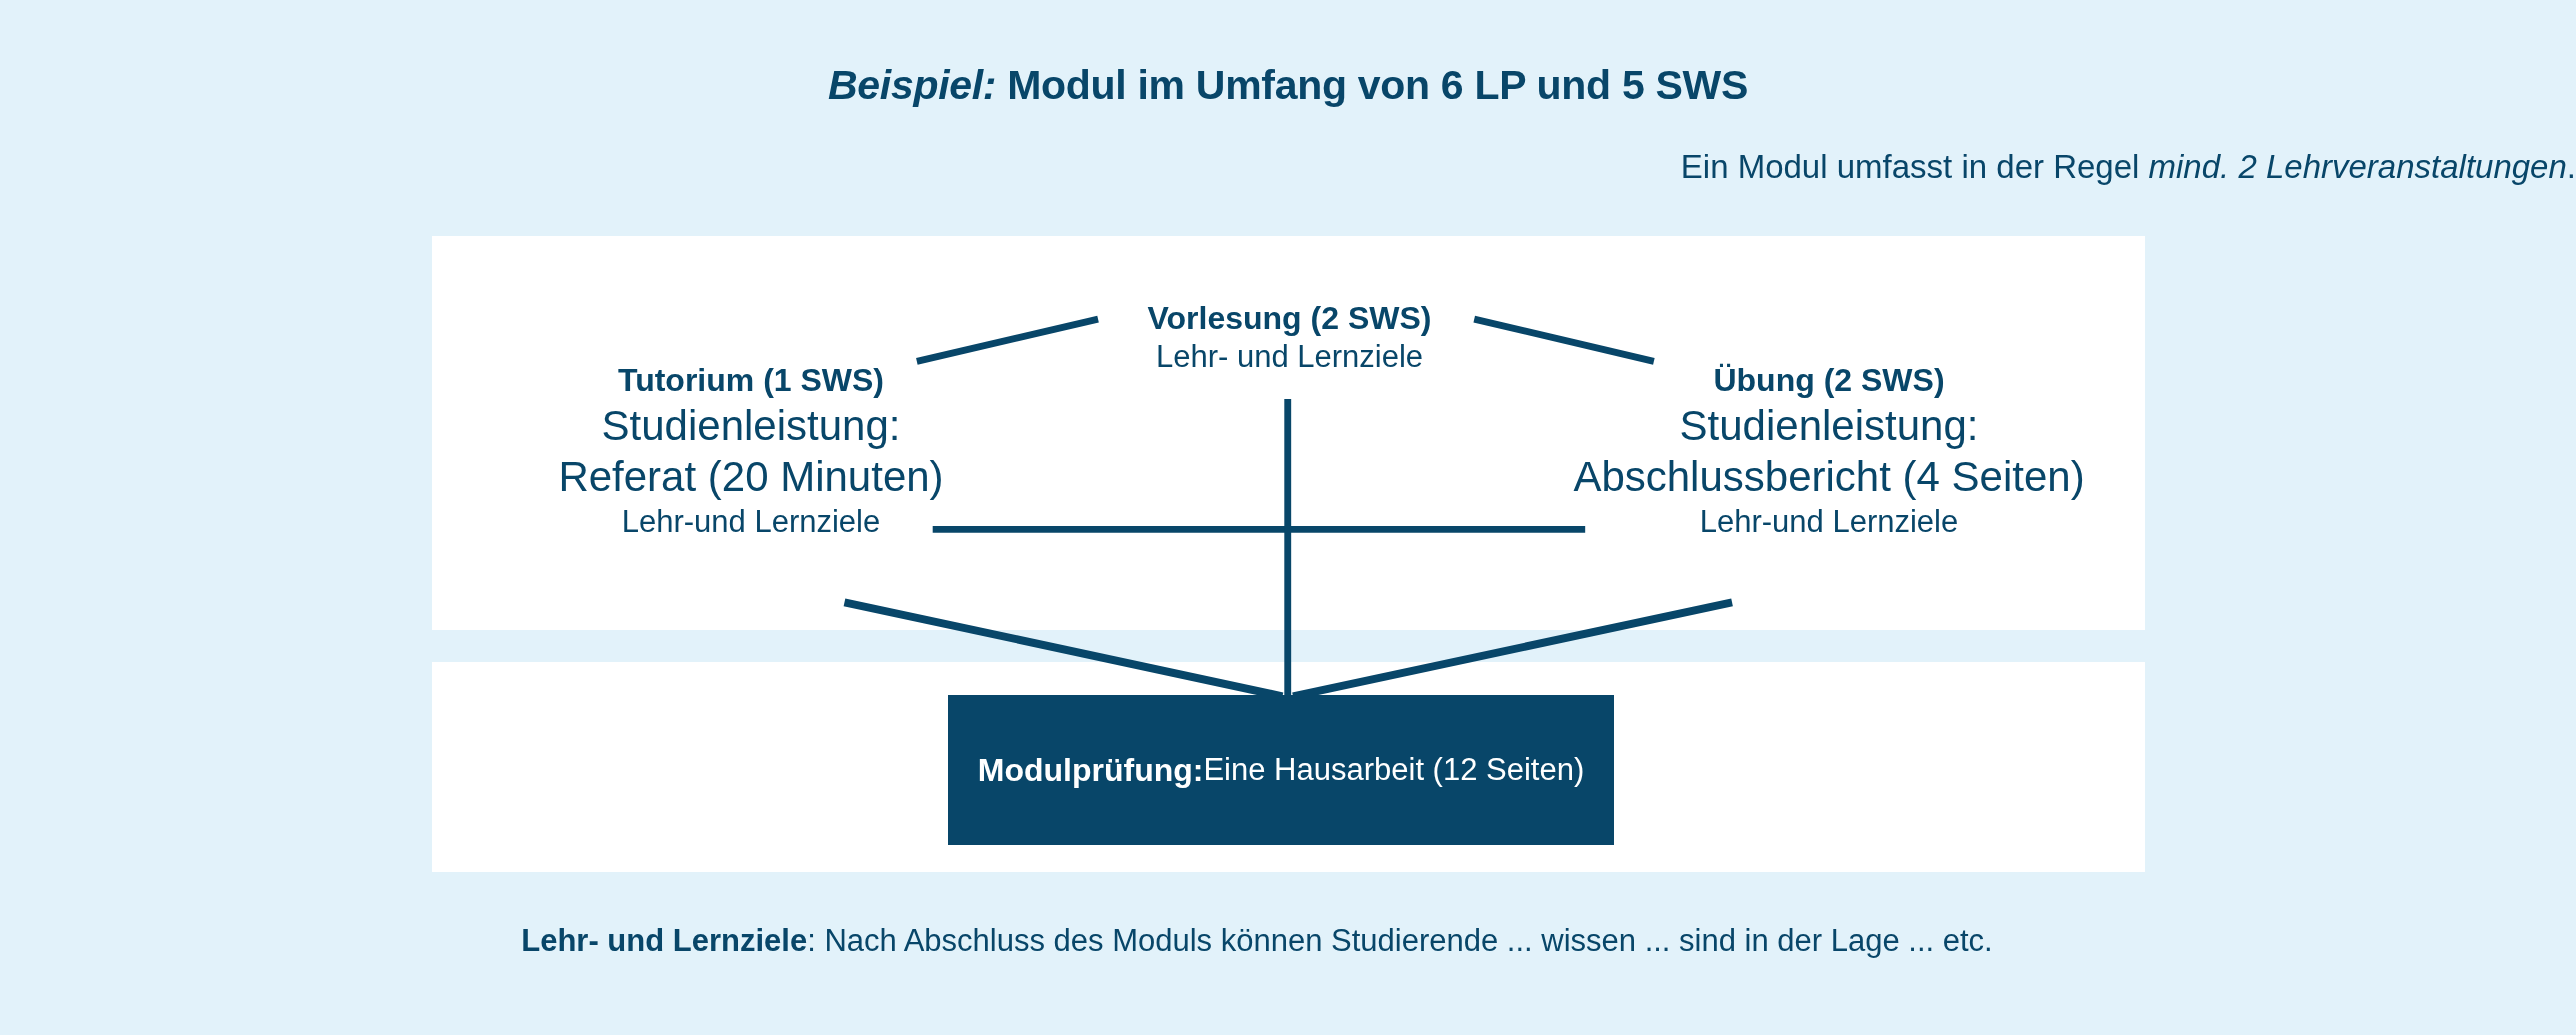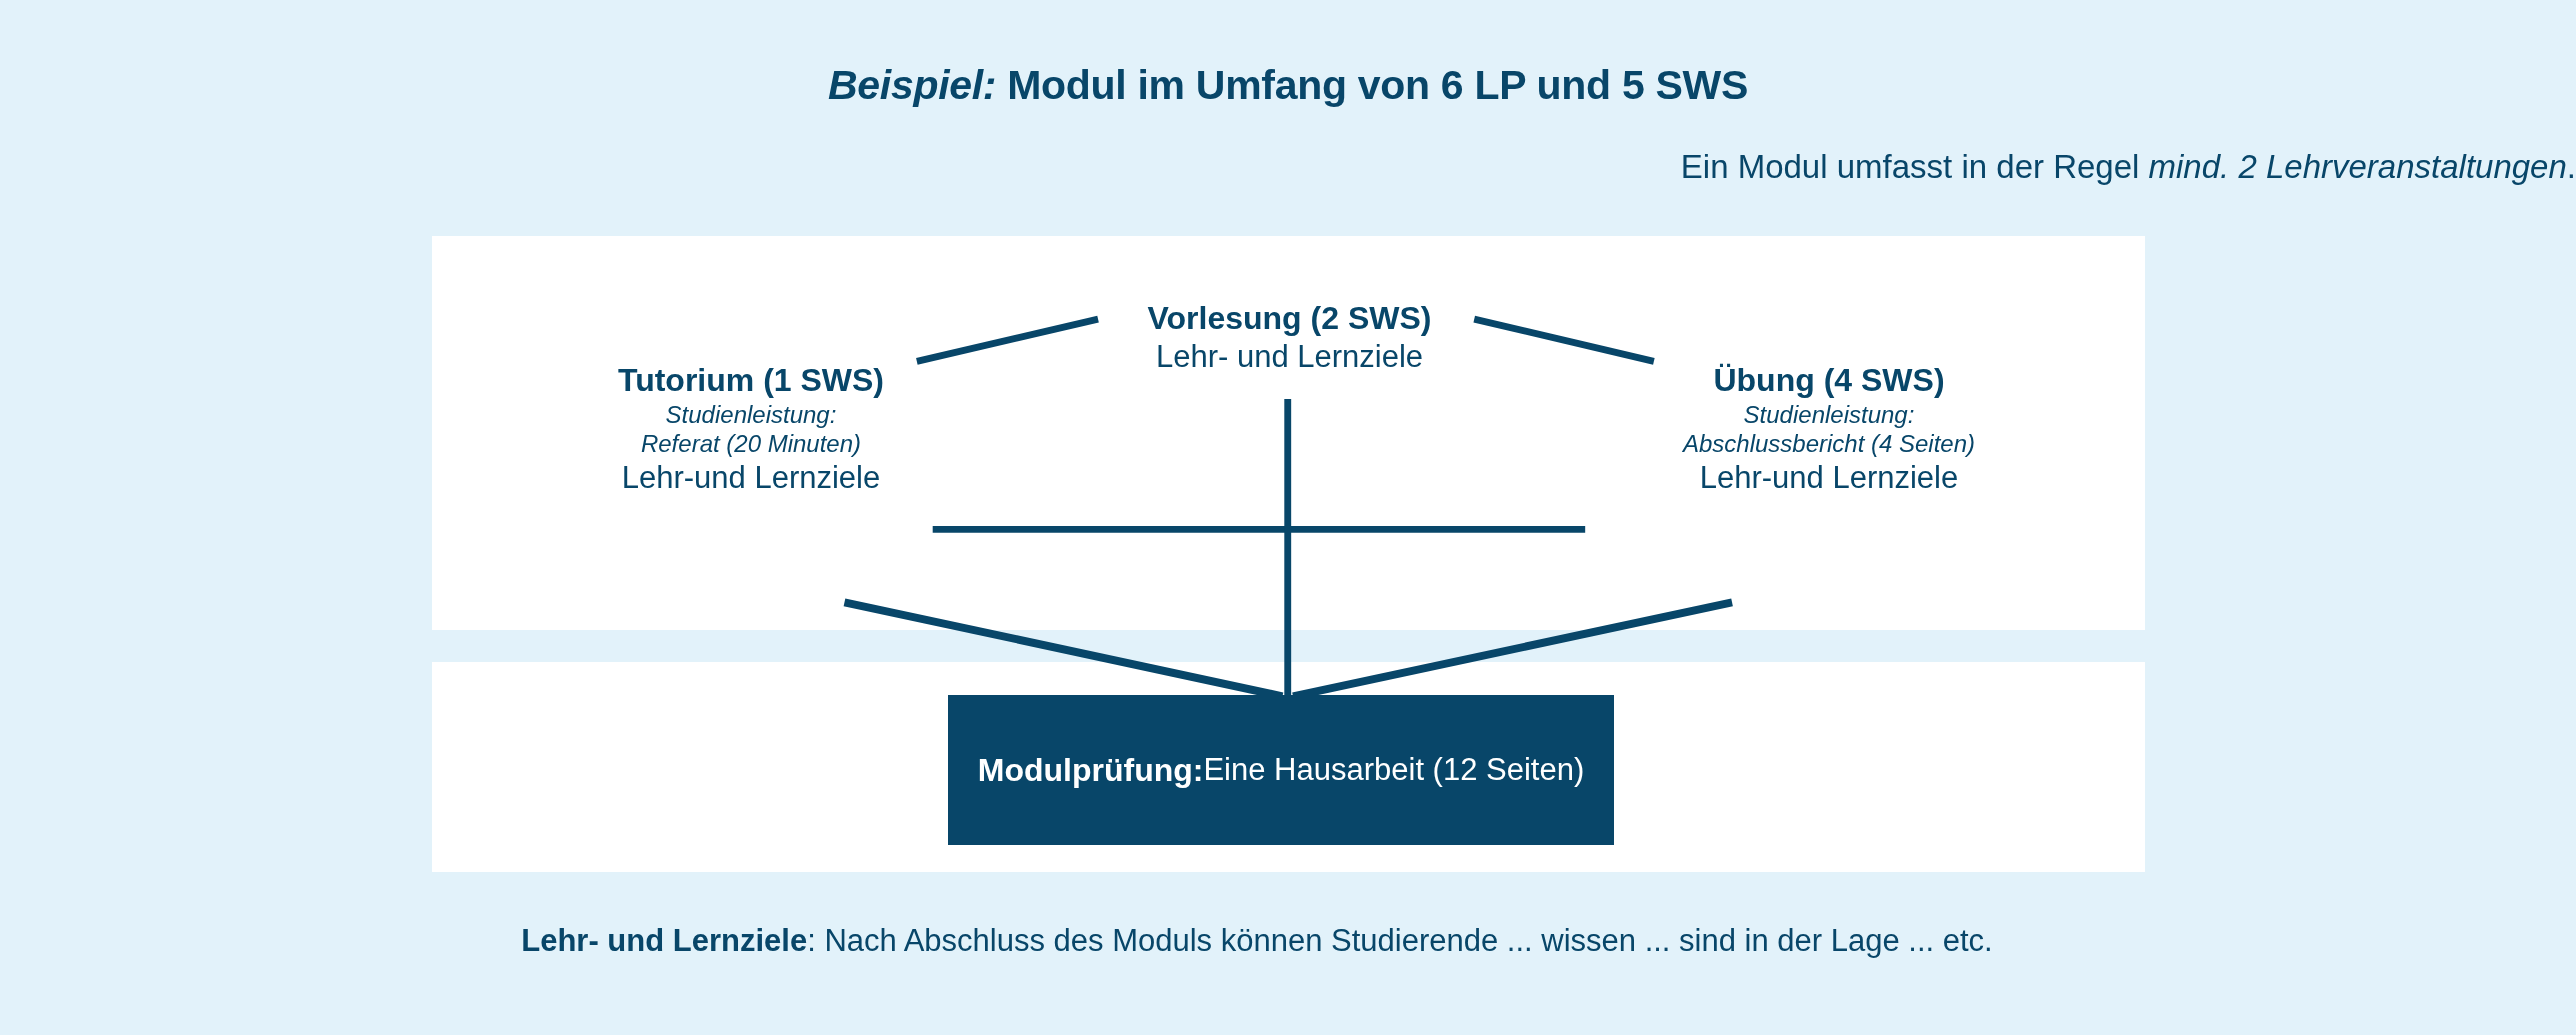"Übung (4 SWS)" div.head { text: 4 -> 2 }
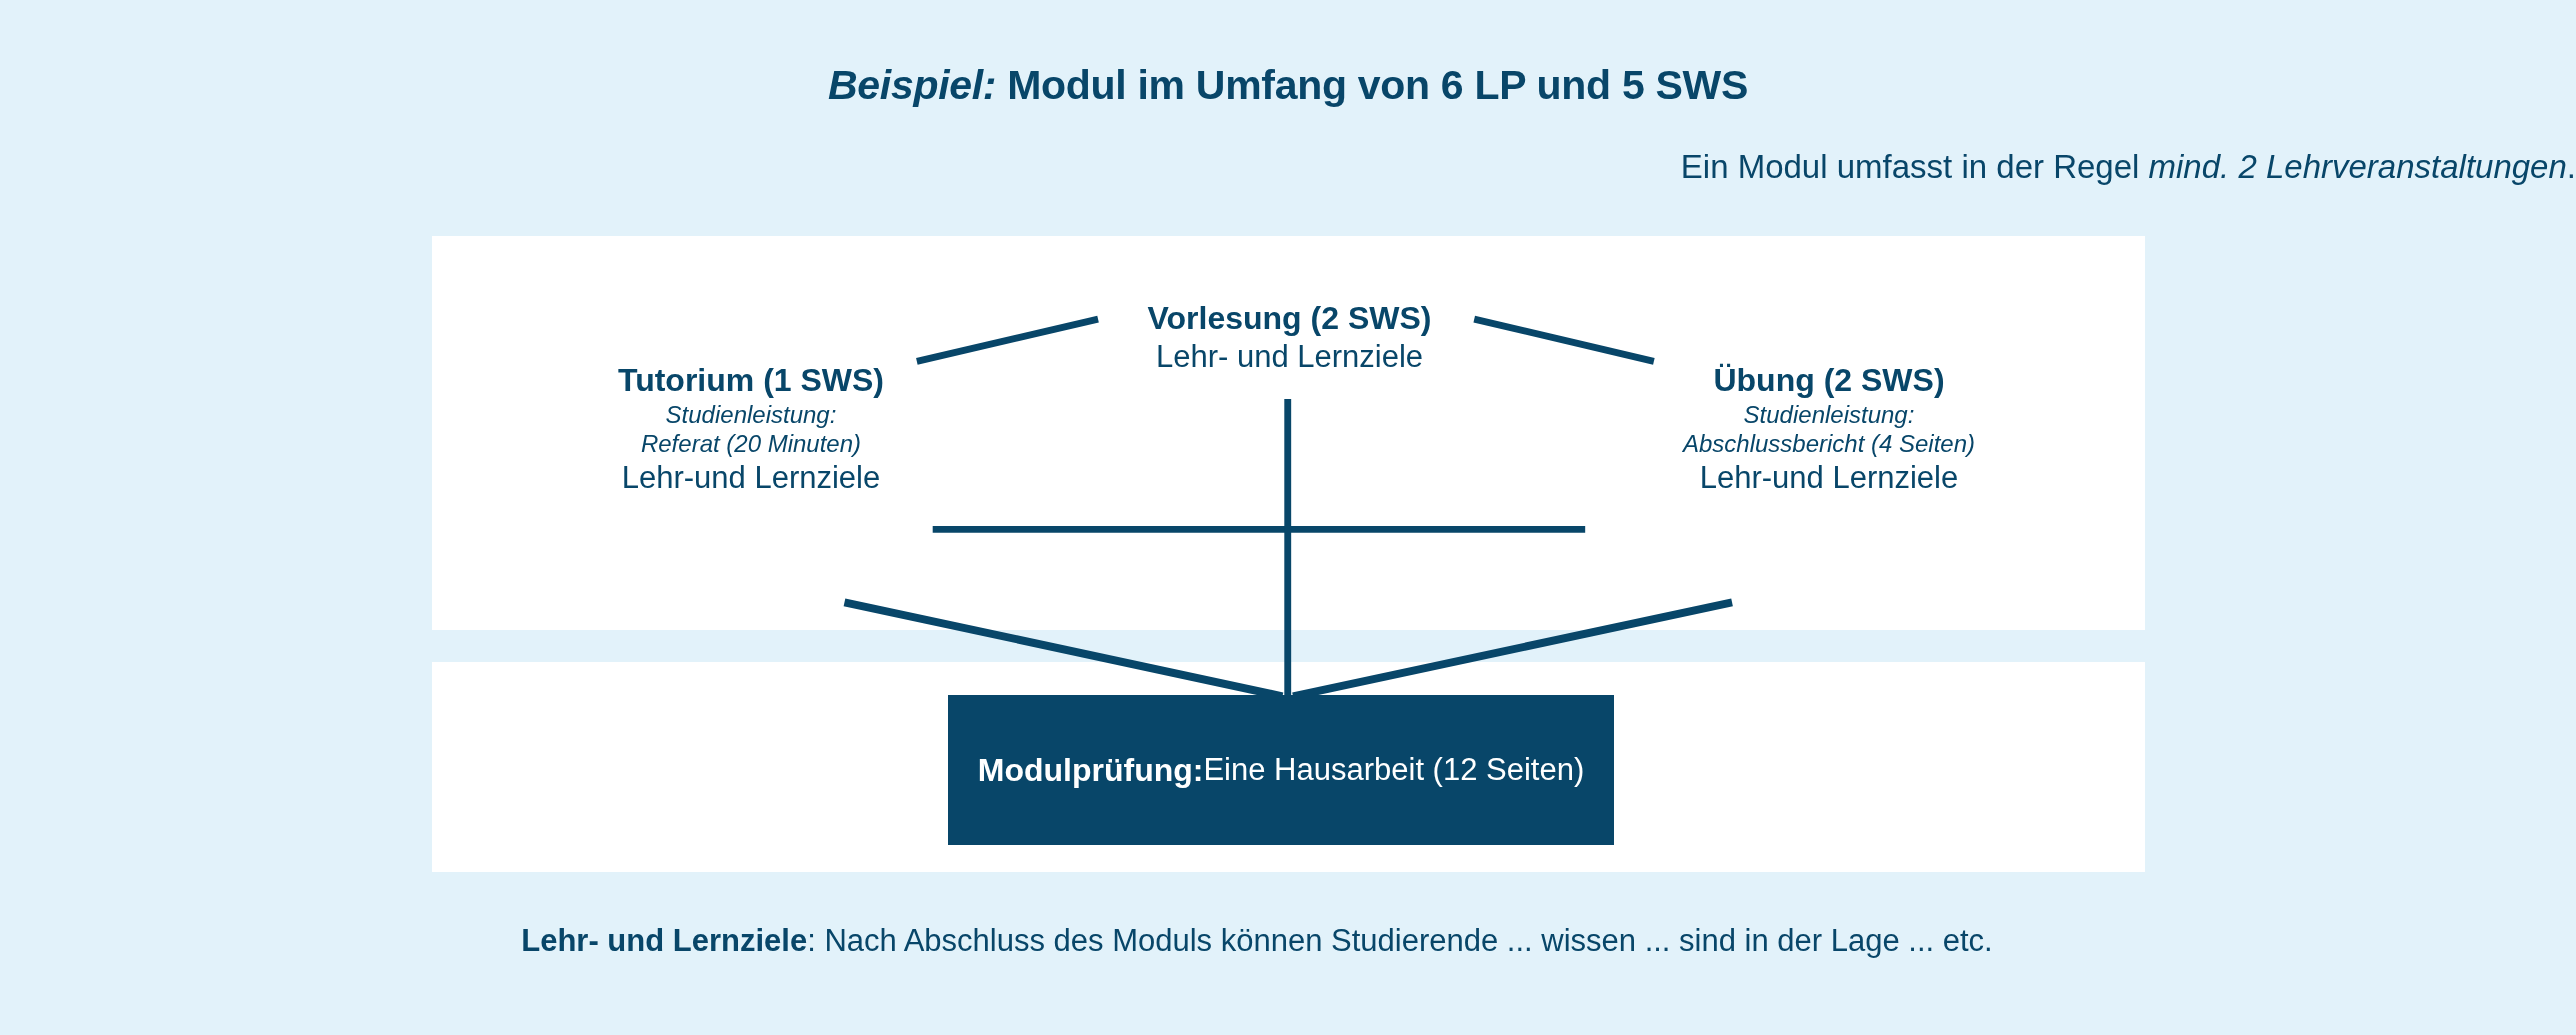"Studienleistung:" .node .ital { font-size: 24px -> 42px; font-style: italic -> none }
